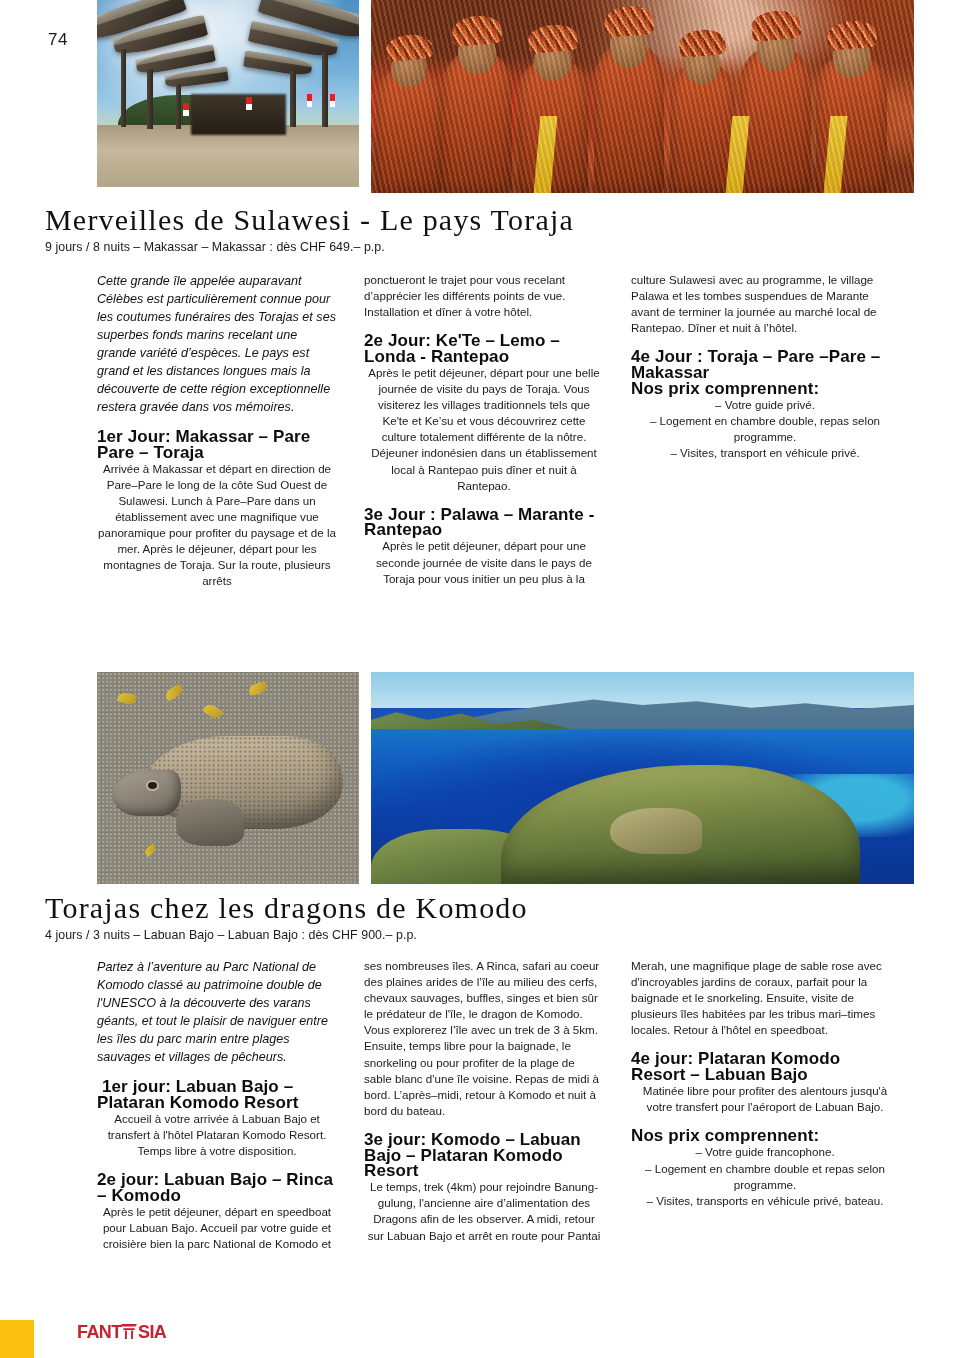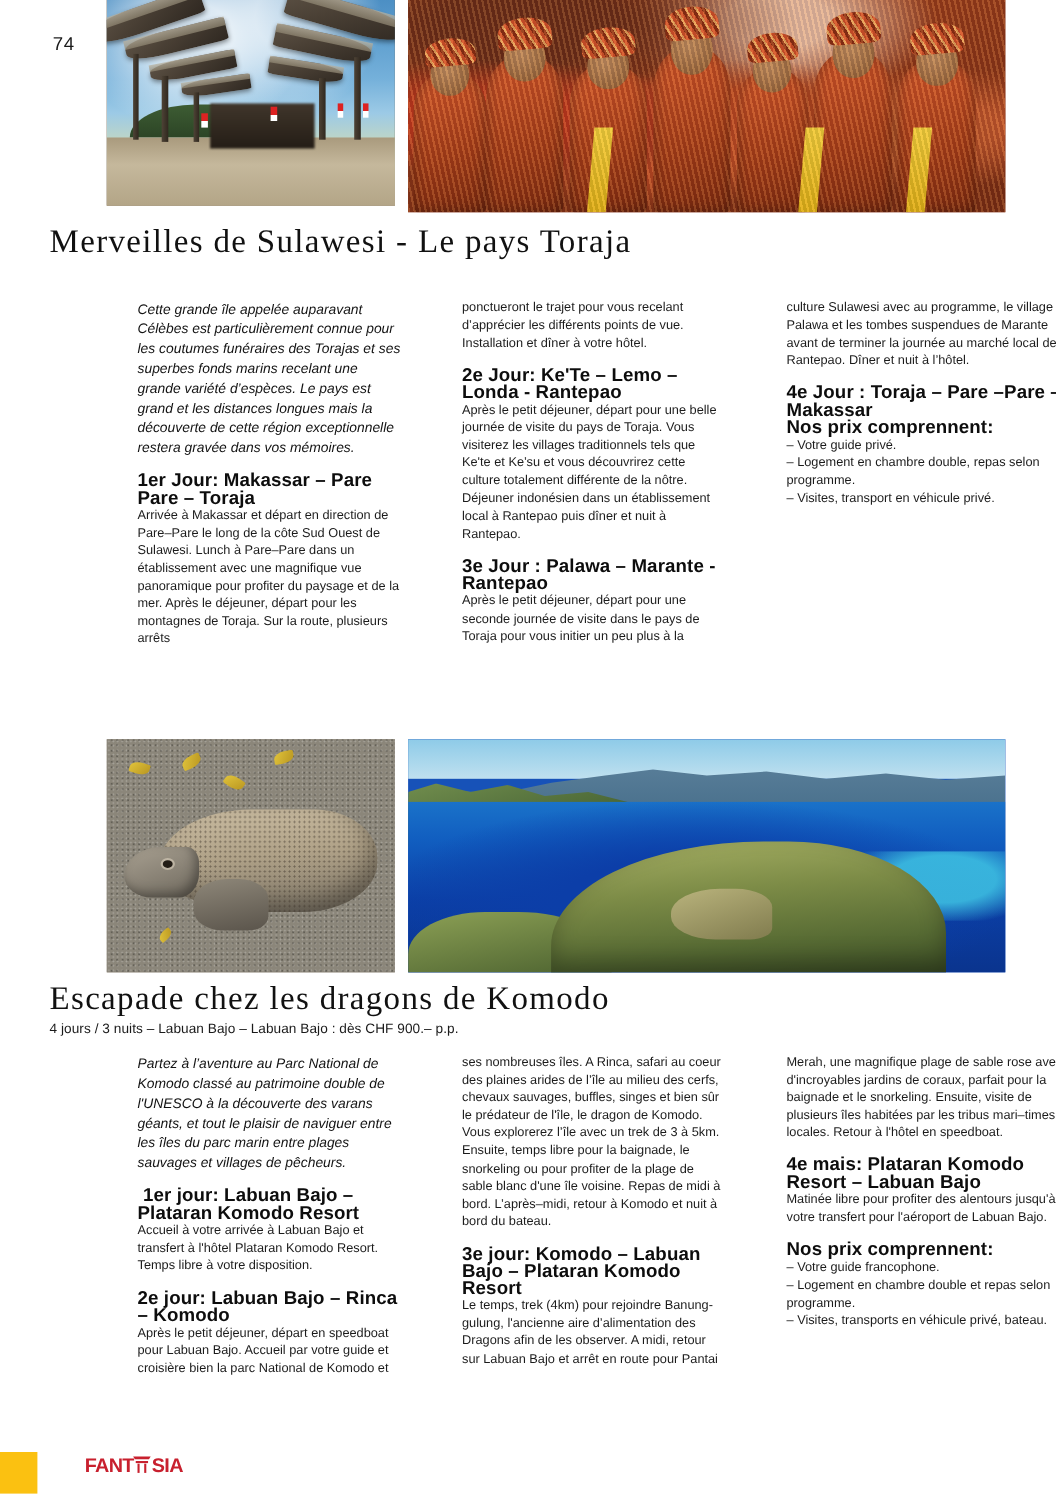"9 jours / 8 nuits" div.subtitle { html: none -> <div>9 jours / 8 nuits – Makassar – Makassar : dès CHF 649.– p.p.</div> }
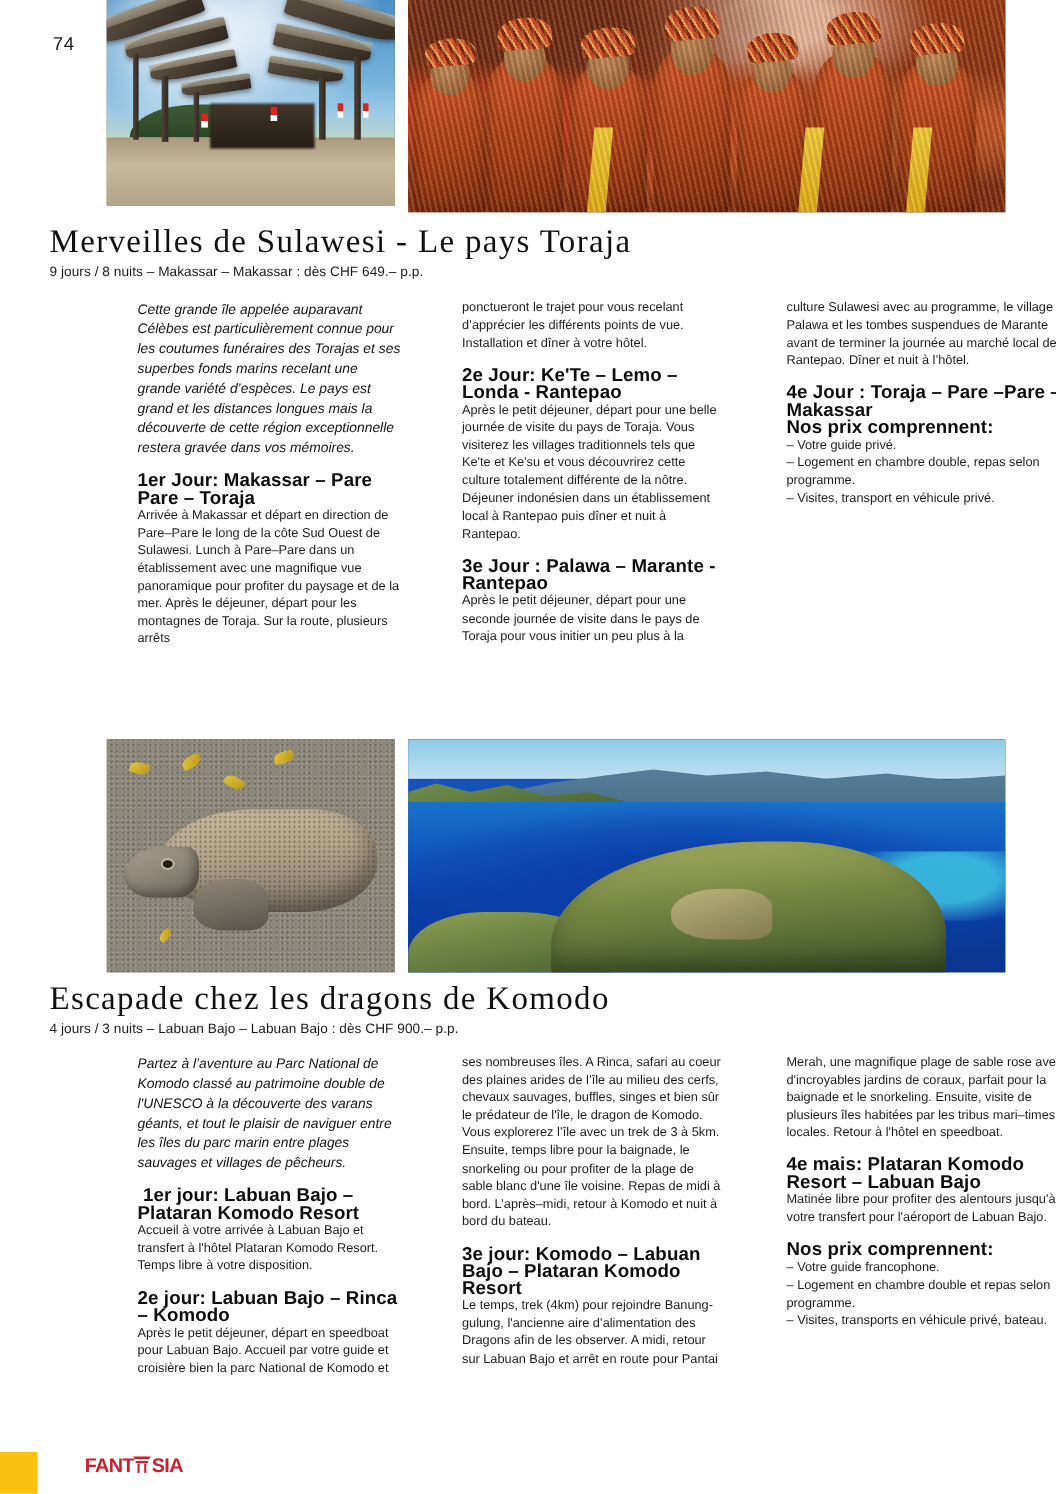"Cette grande île appelée auparavant" .col { margin-left: 28px -> none }
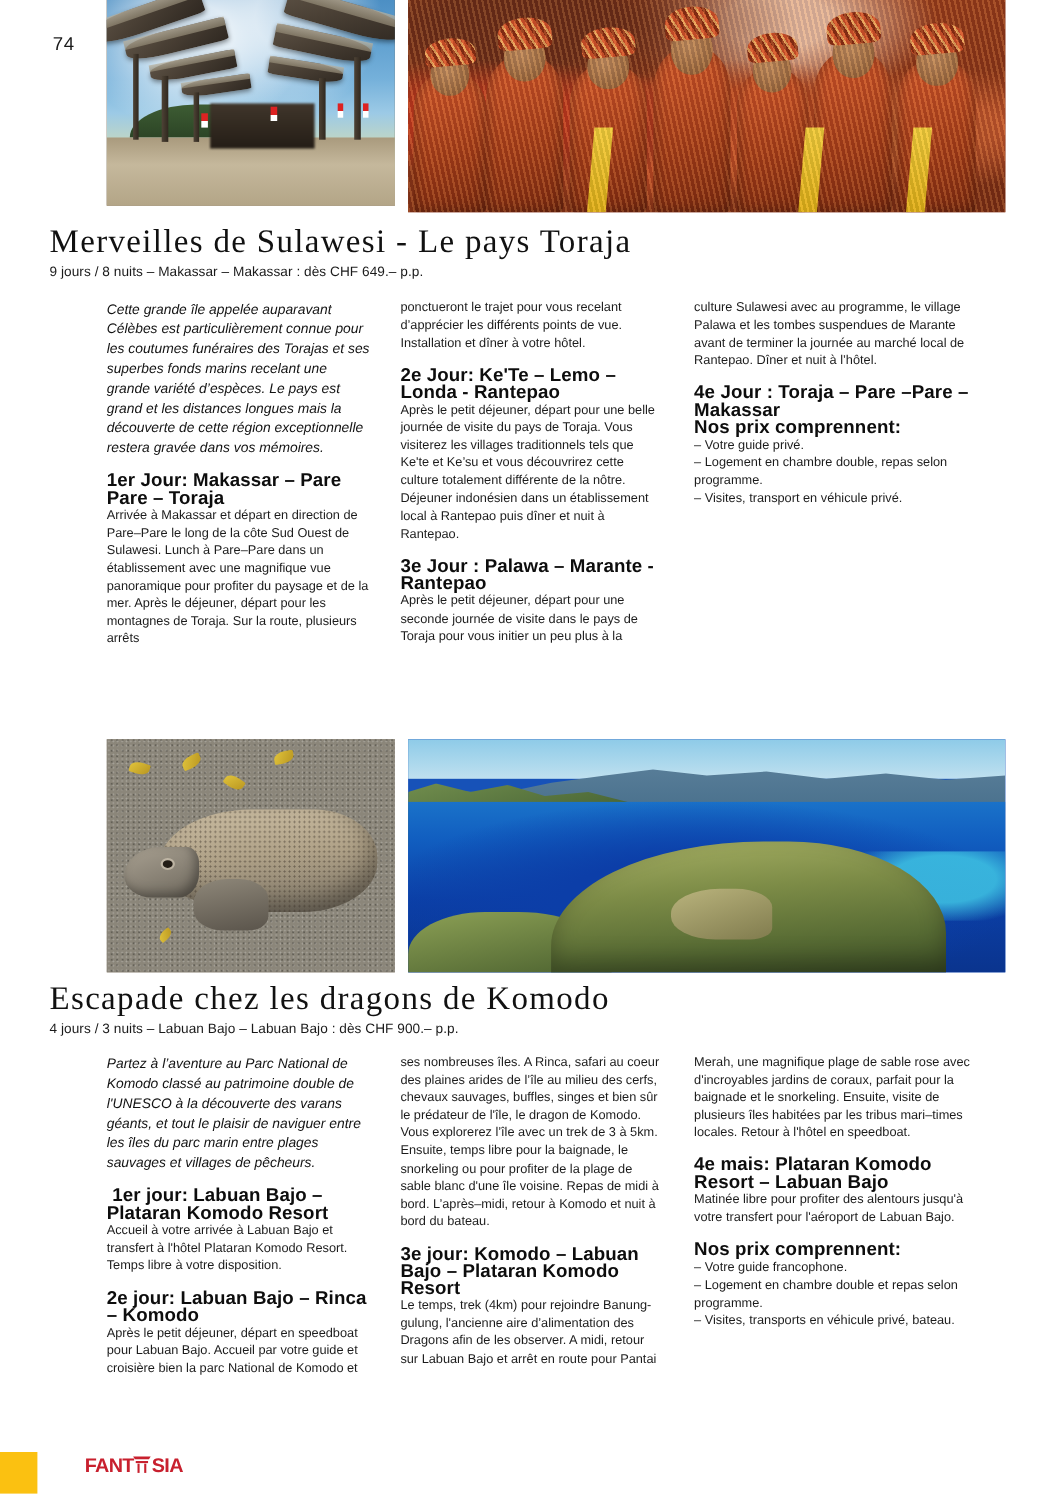"Après le petit déjeuner, départ" .col p.after-head { text-align: none -> center }
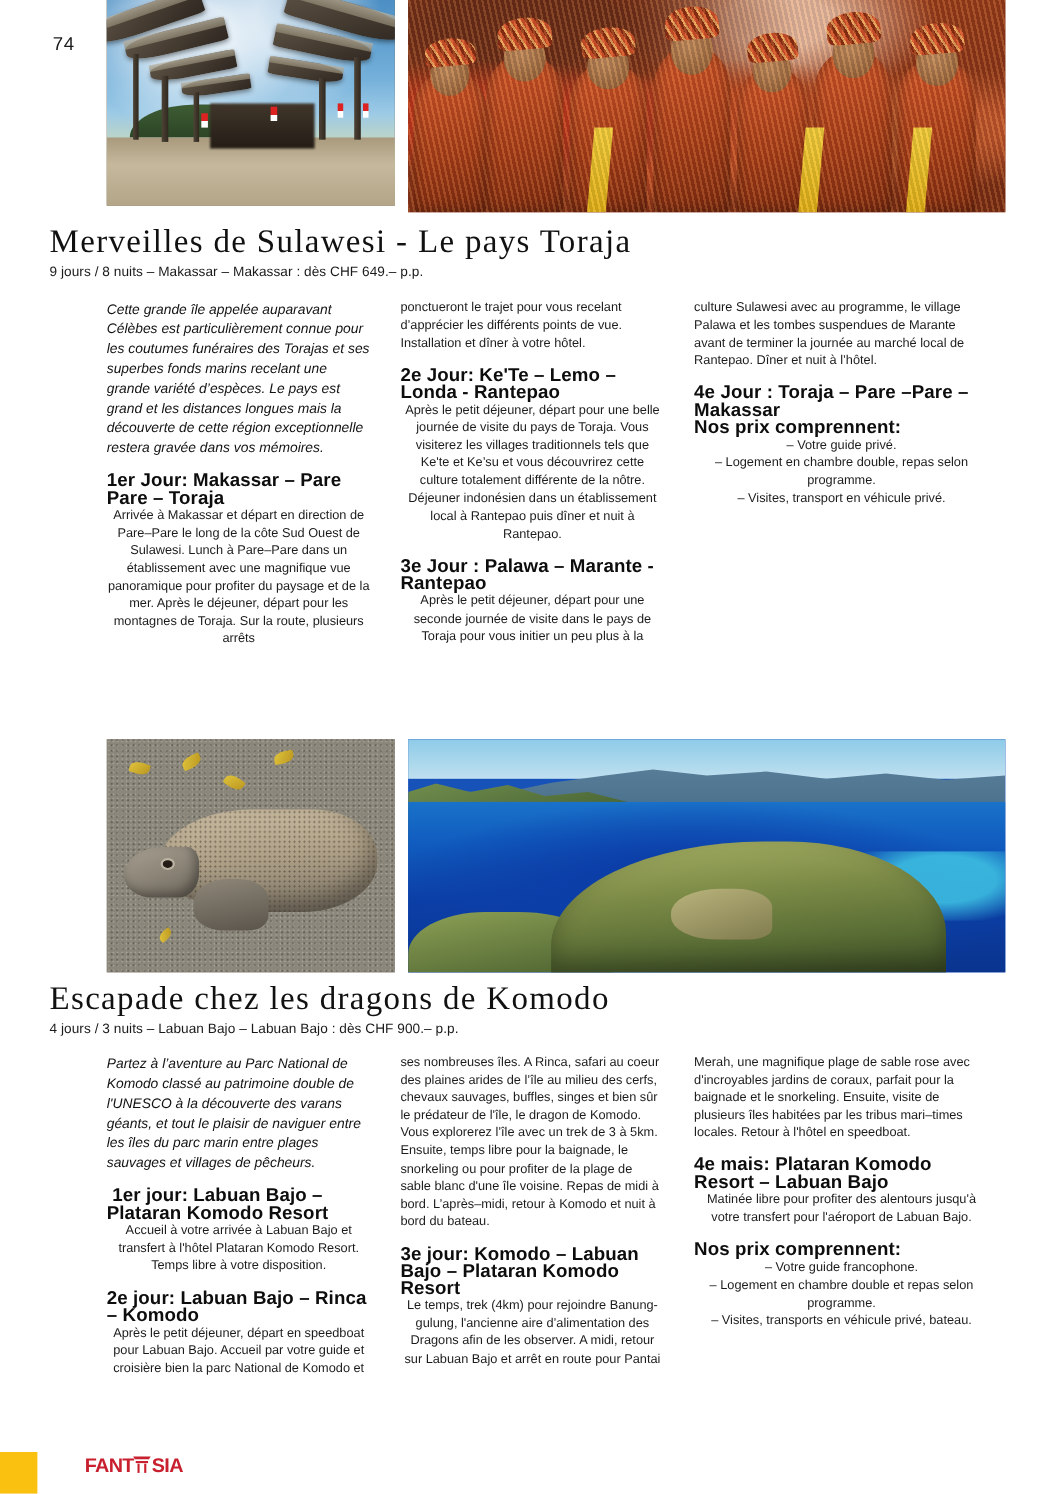"Escapade chez les dragons de" div.title-serif { text: Escapade -> Torajas }
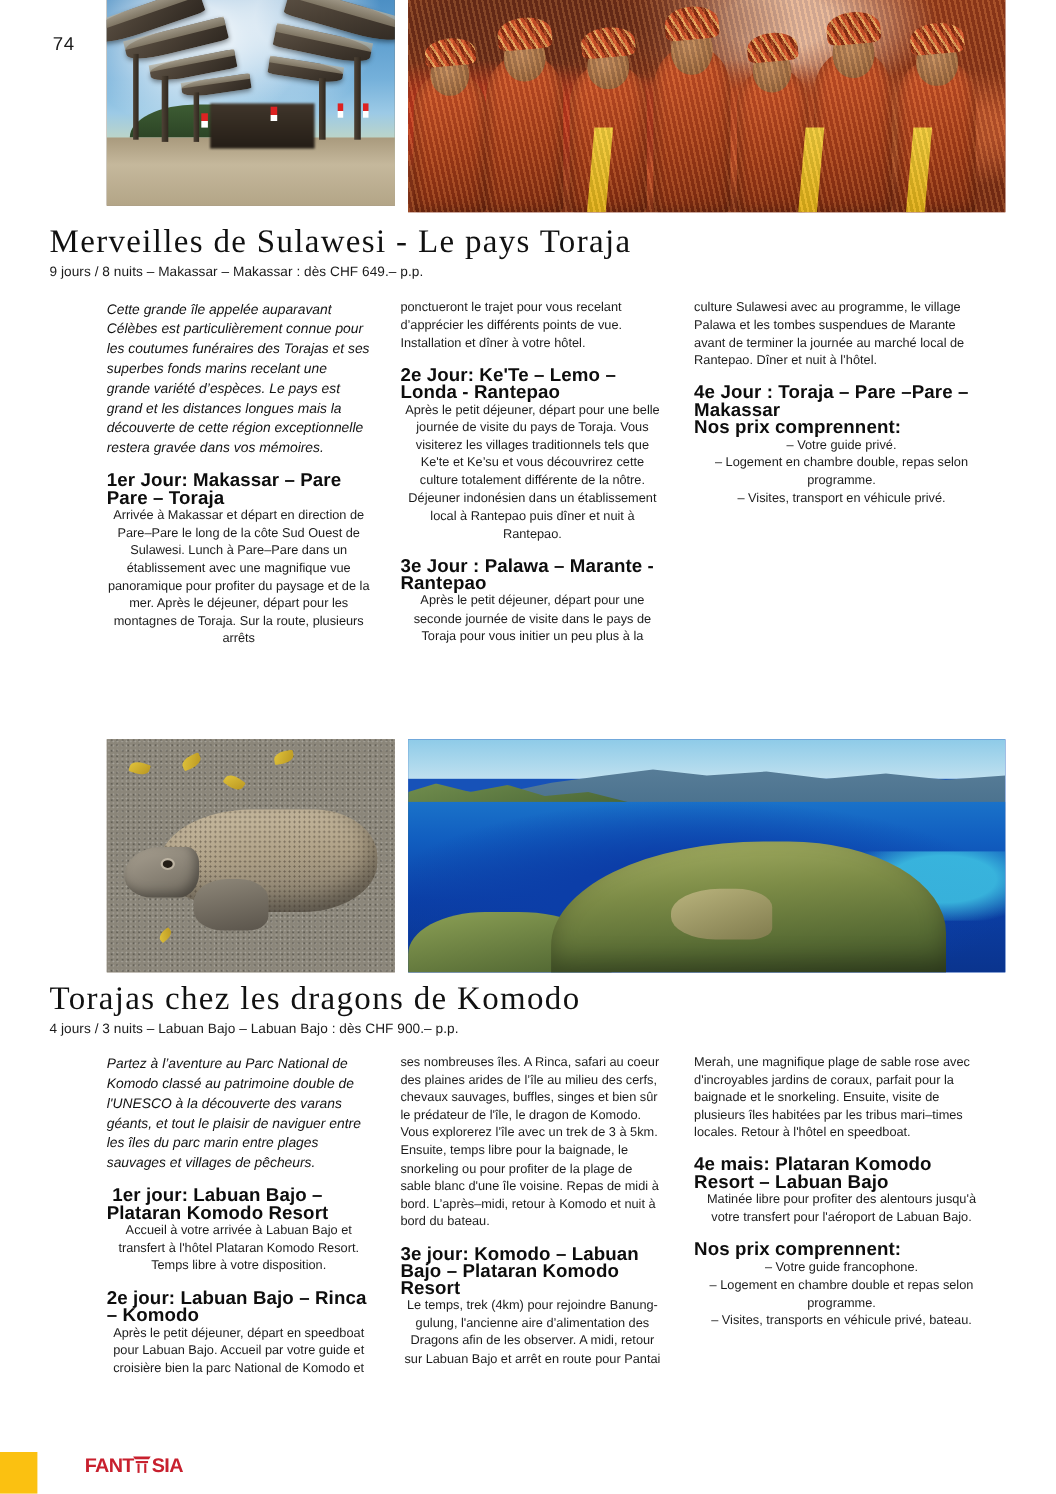"4e mais: Plataran Komodo Resort" h3 { text: mais -> jour }
